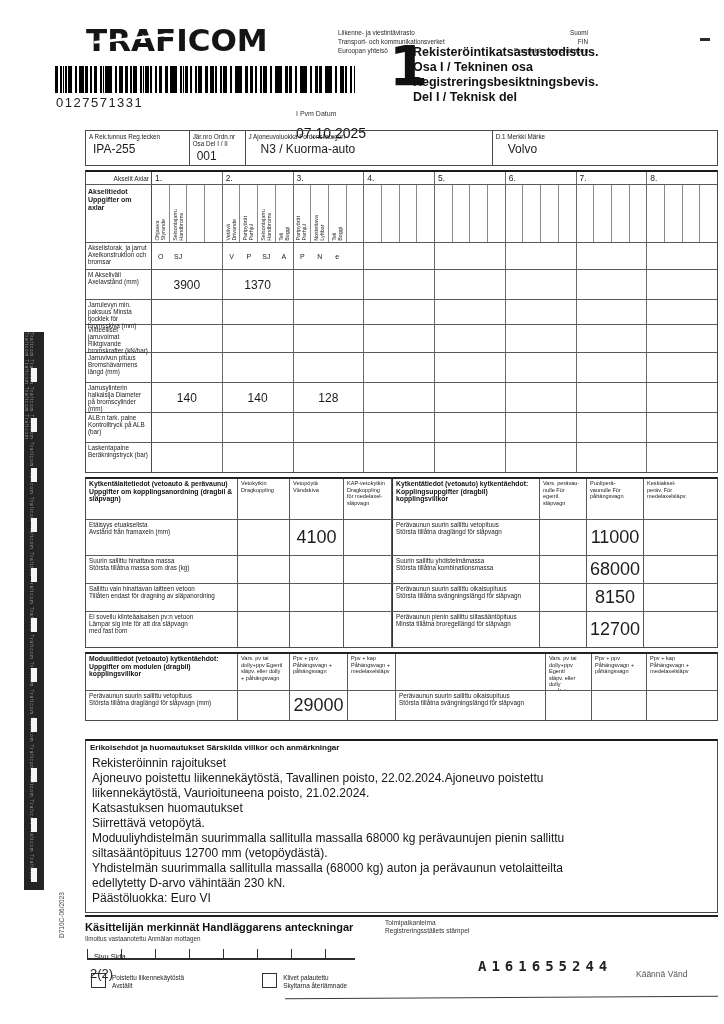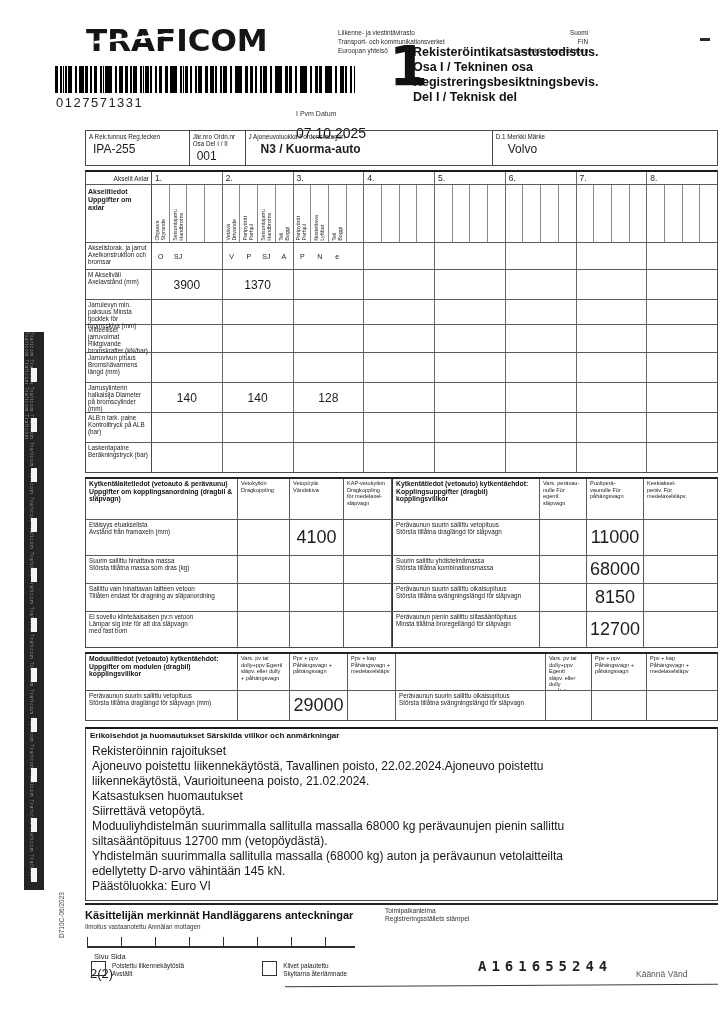"N3 / Kuorma-auto" div.cellval { font-weight: bold -> none }
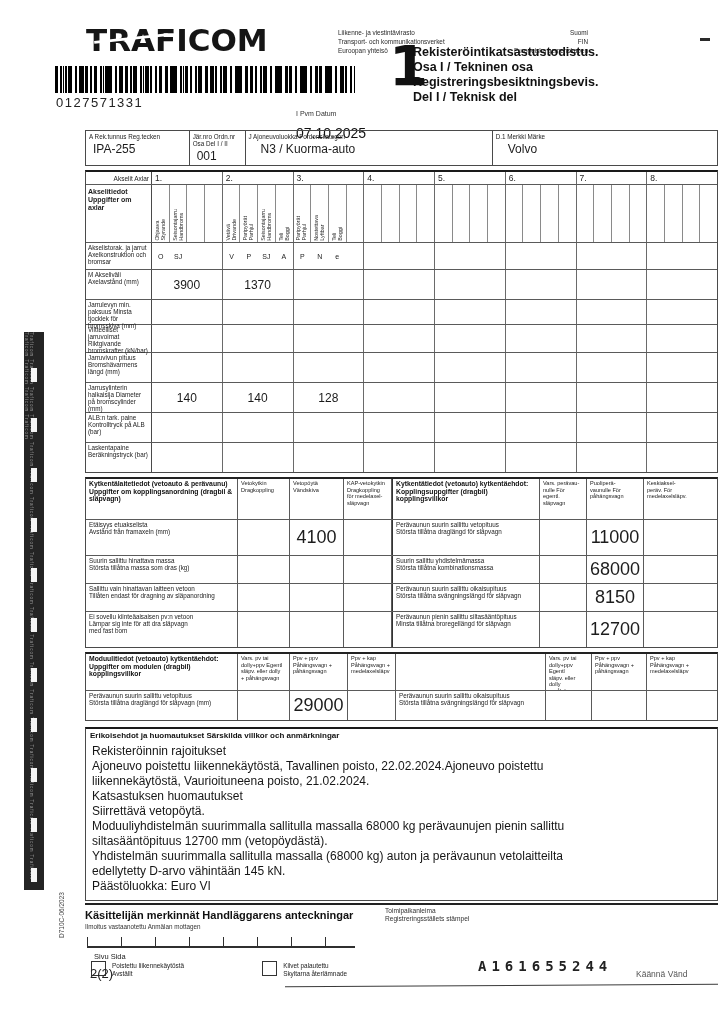"Erikoisehdot ja huomautukset Särskilda" #special { margin-top: 6px -> 18px }
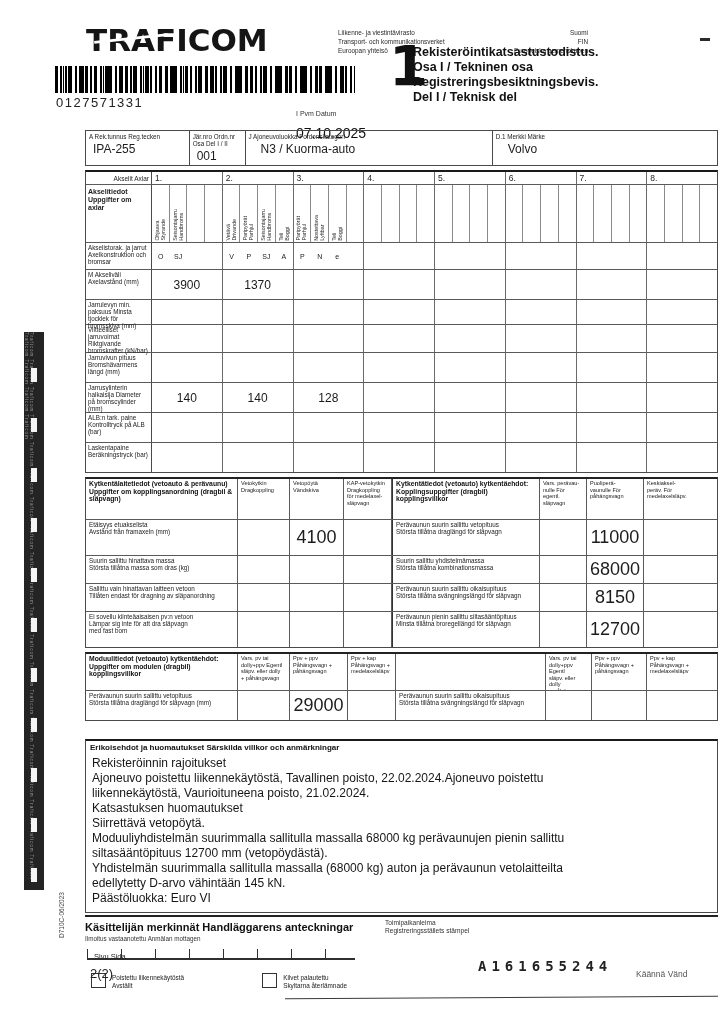"edellytetty D-arvo vähintään 145 kN." div { text: 145 -> 230 }
